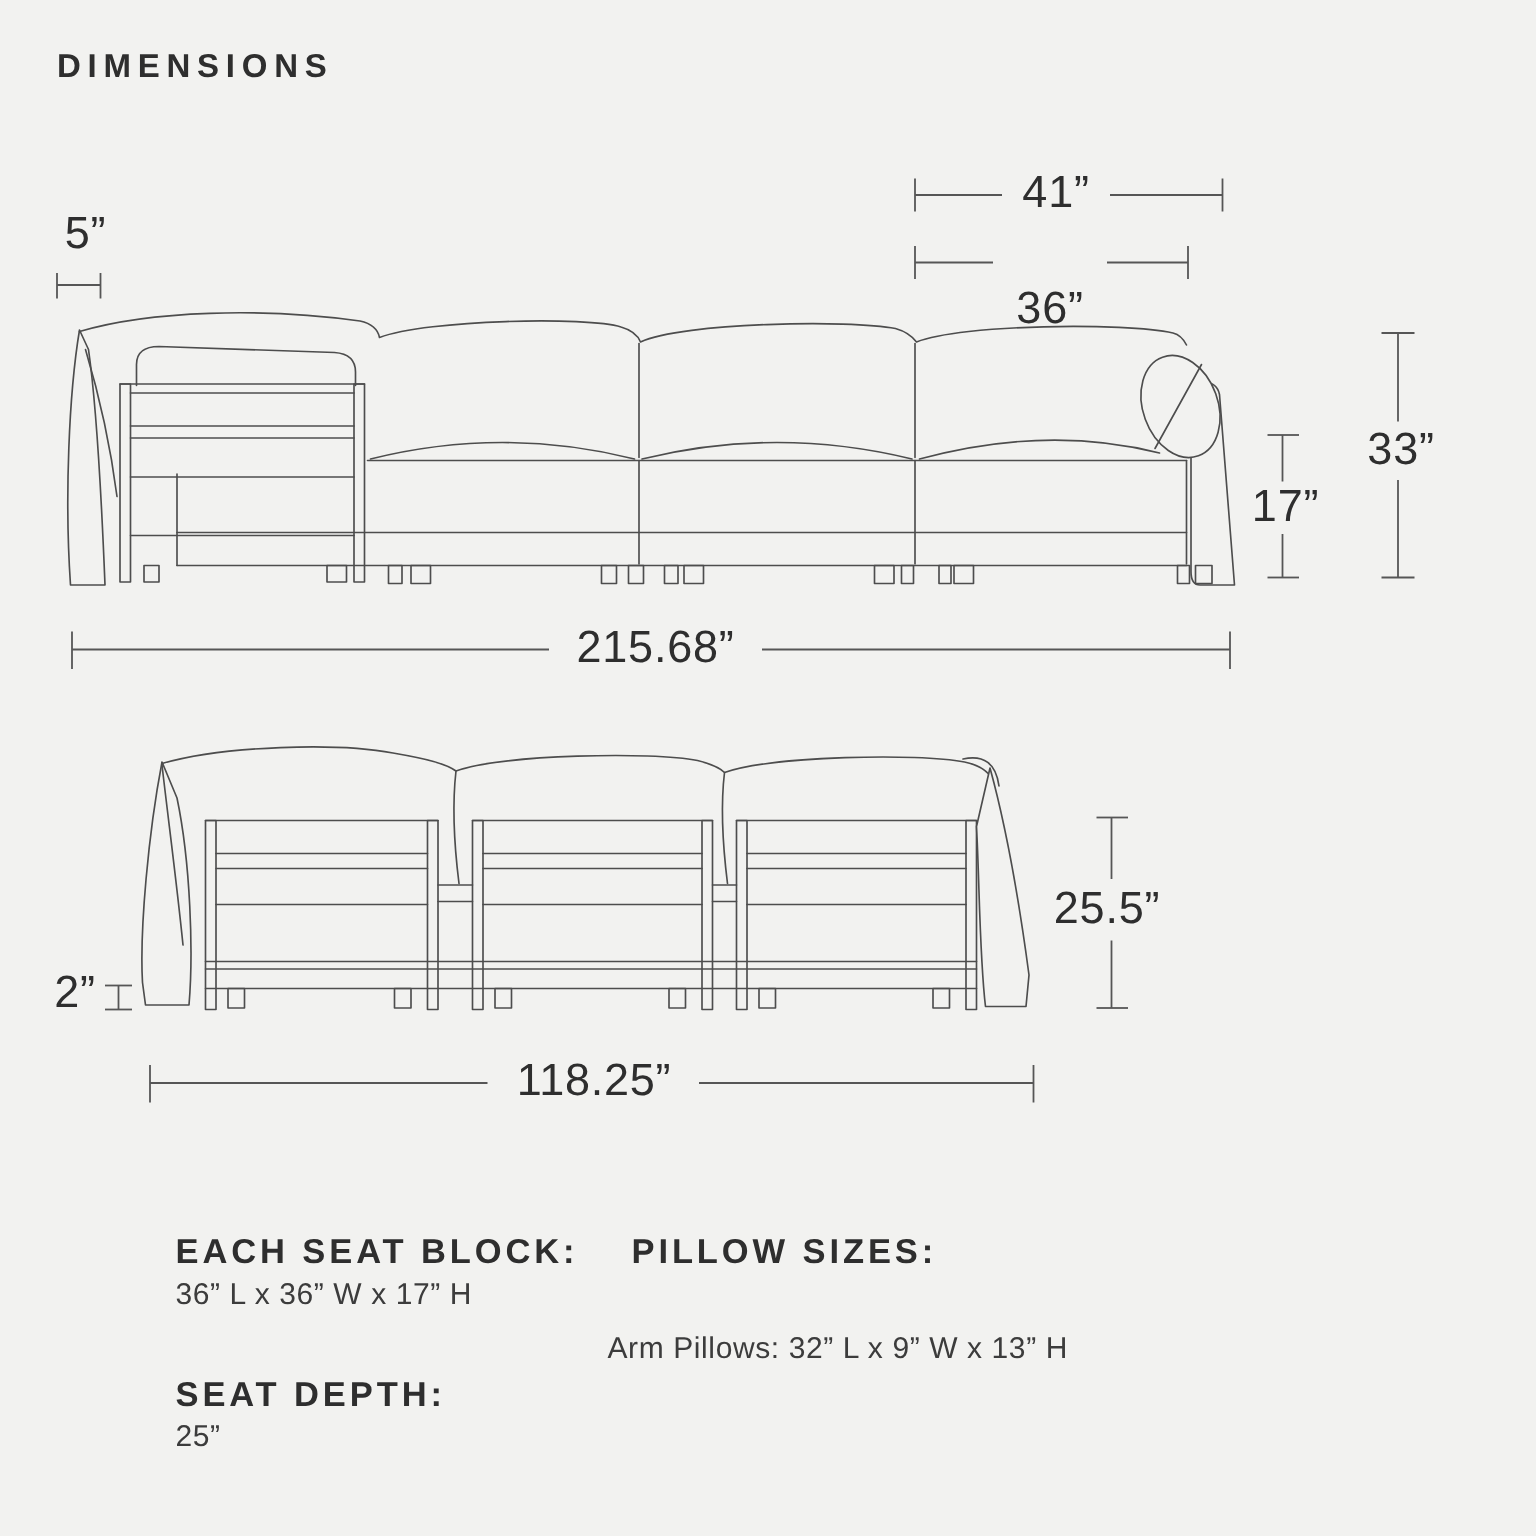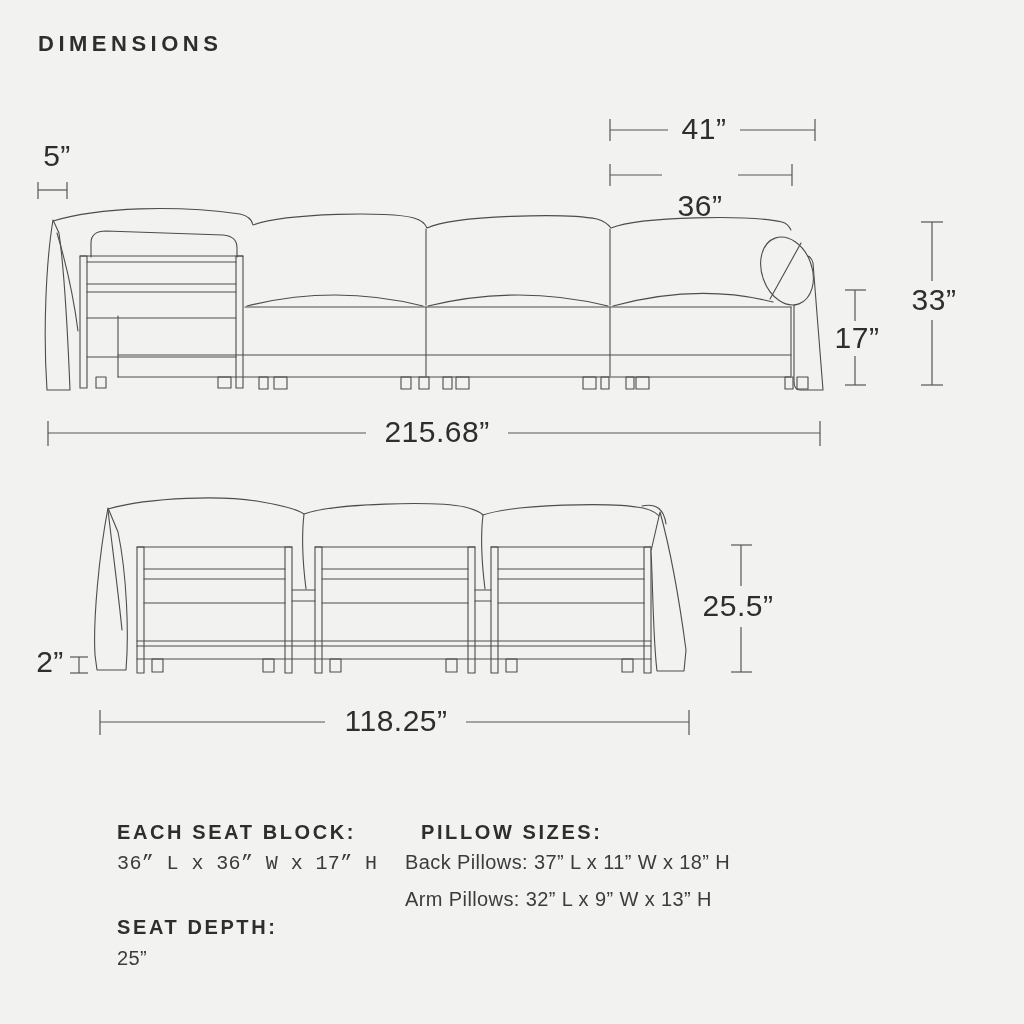"EACH SEAT BLOCK:" .spec-heading { font-size: 20px -> 23px }
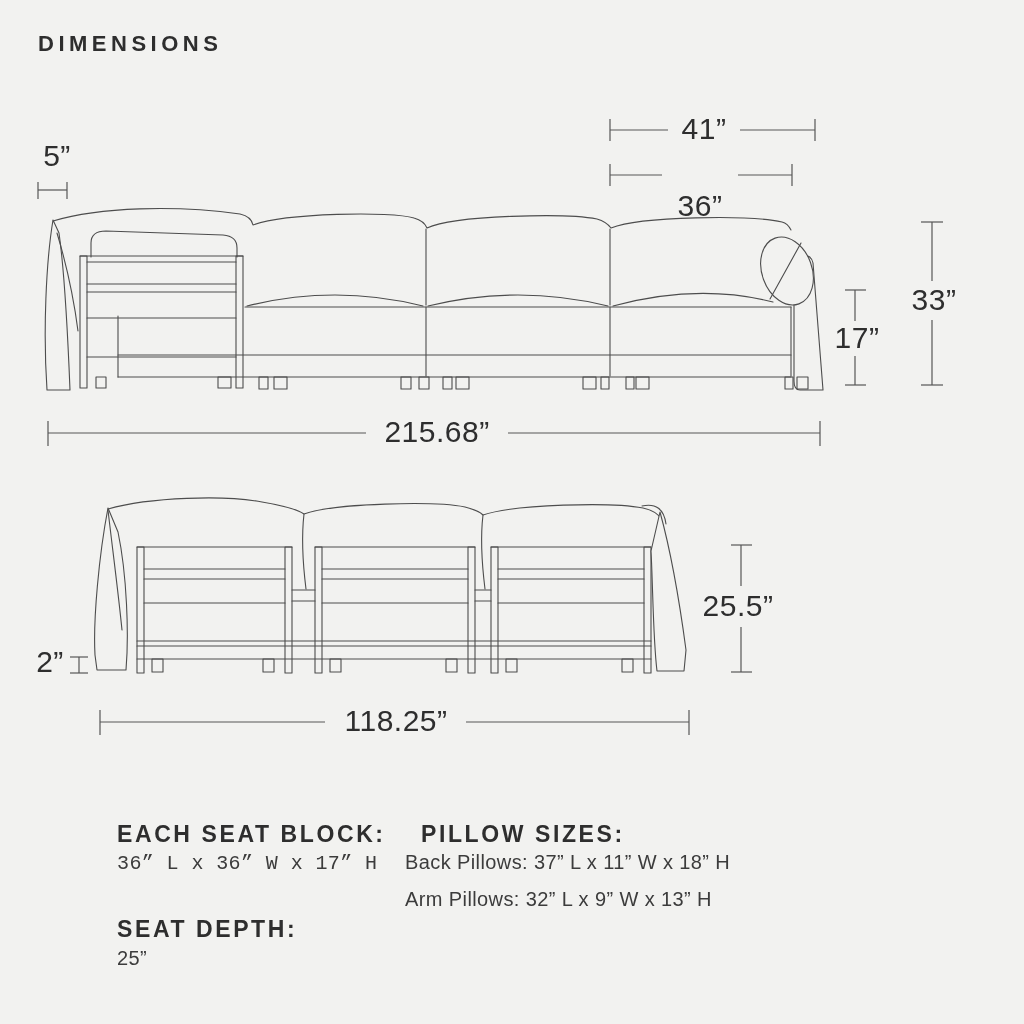"36” L x 36” W" div.spec-value { font-family: Liberation Mono, monospace -> none }
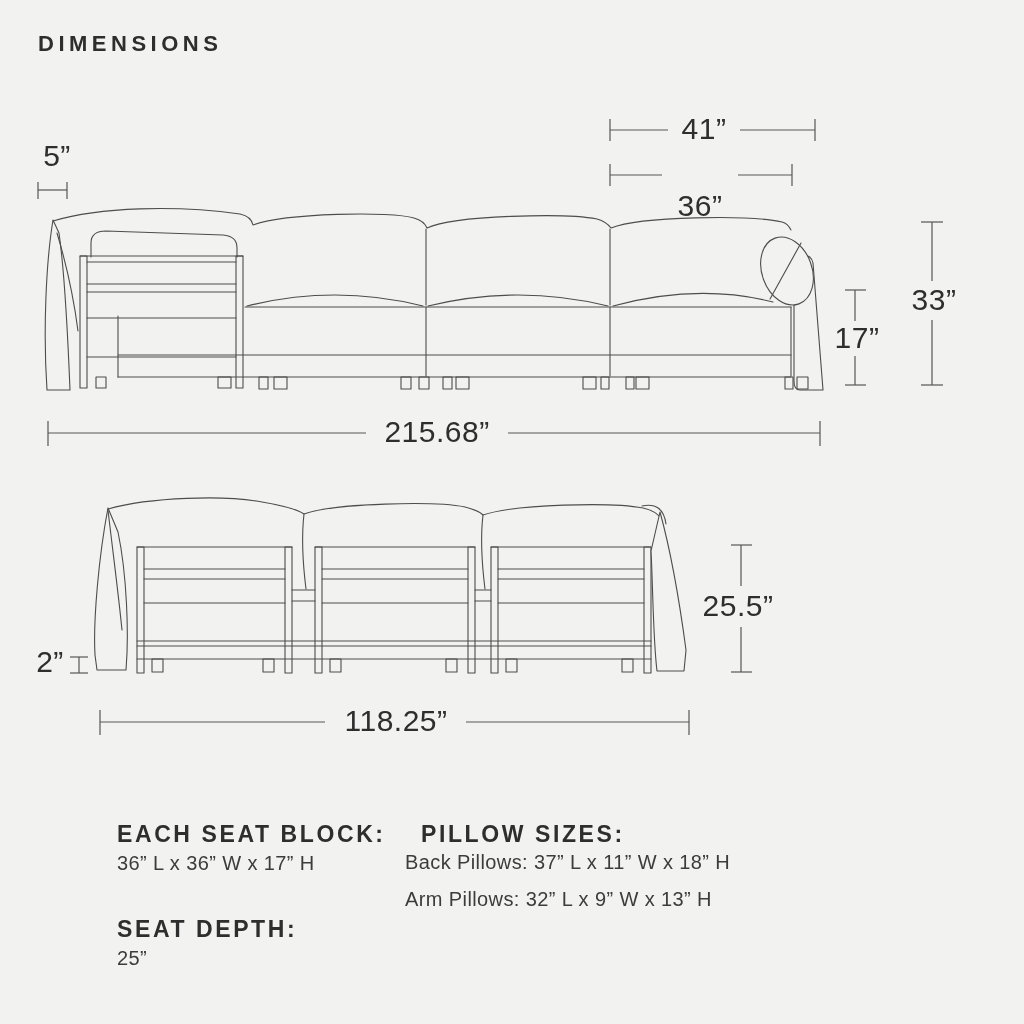"Back Pillows: 37” L x" div.spec-value { html: <div>Back Pillows: 37” L x 11” W x 18” H</div> -> none }
